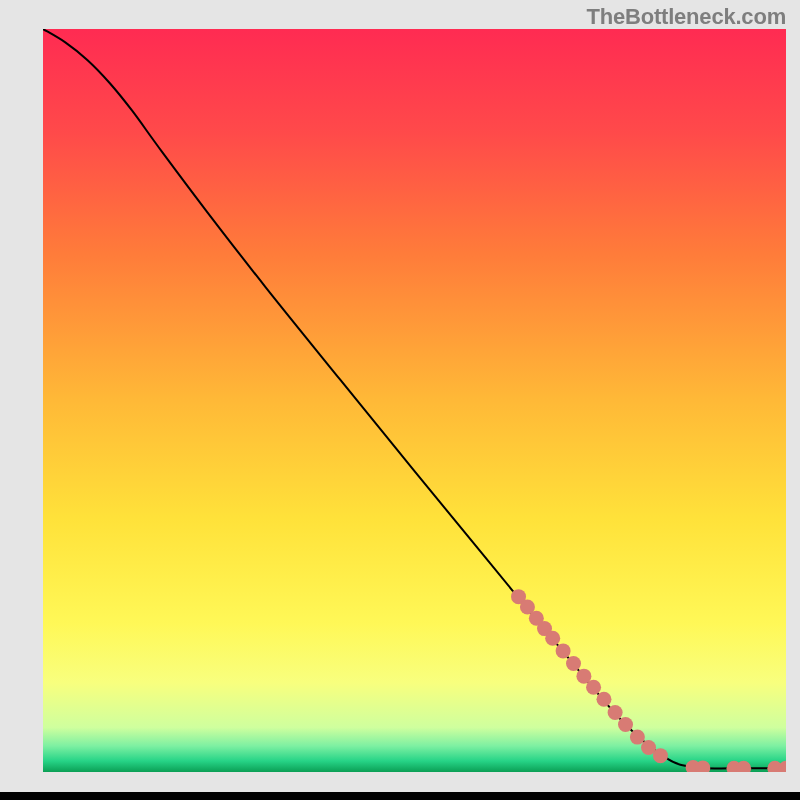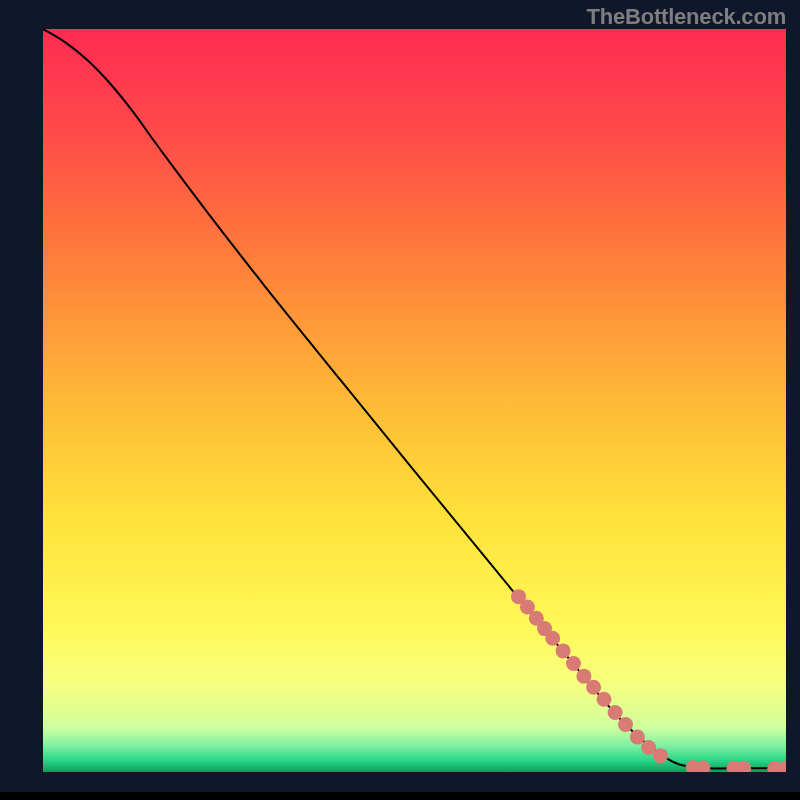"TheBottleneck.com" .frame { background: #0f172a -> #e5e5e5 }
